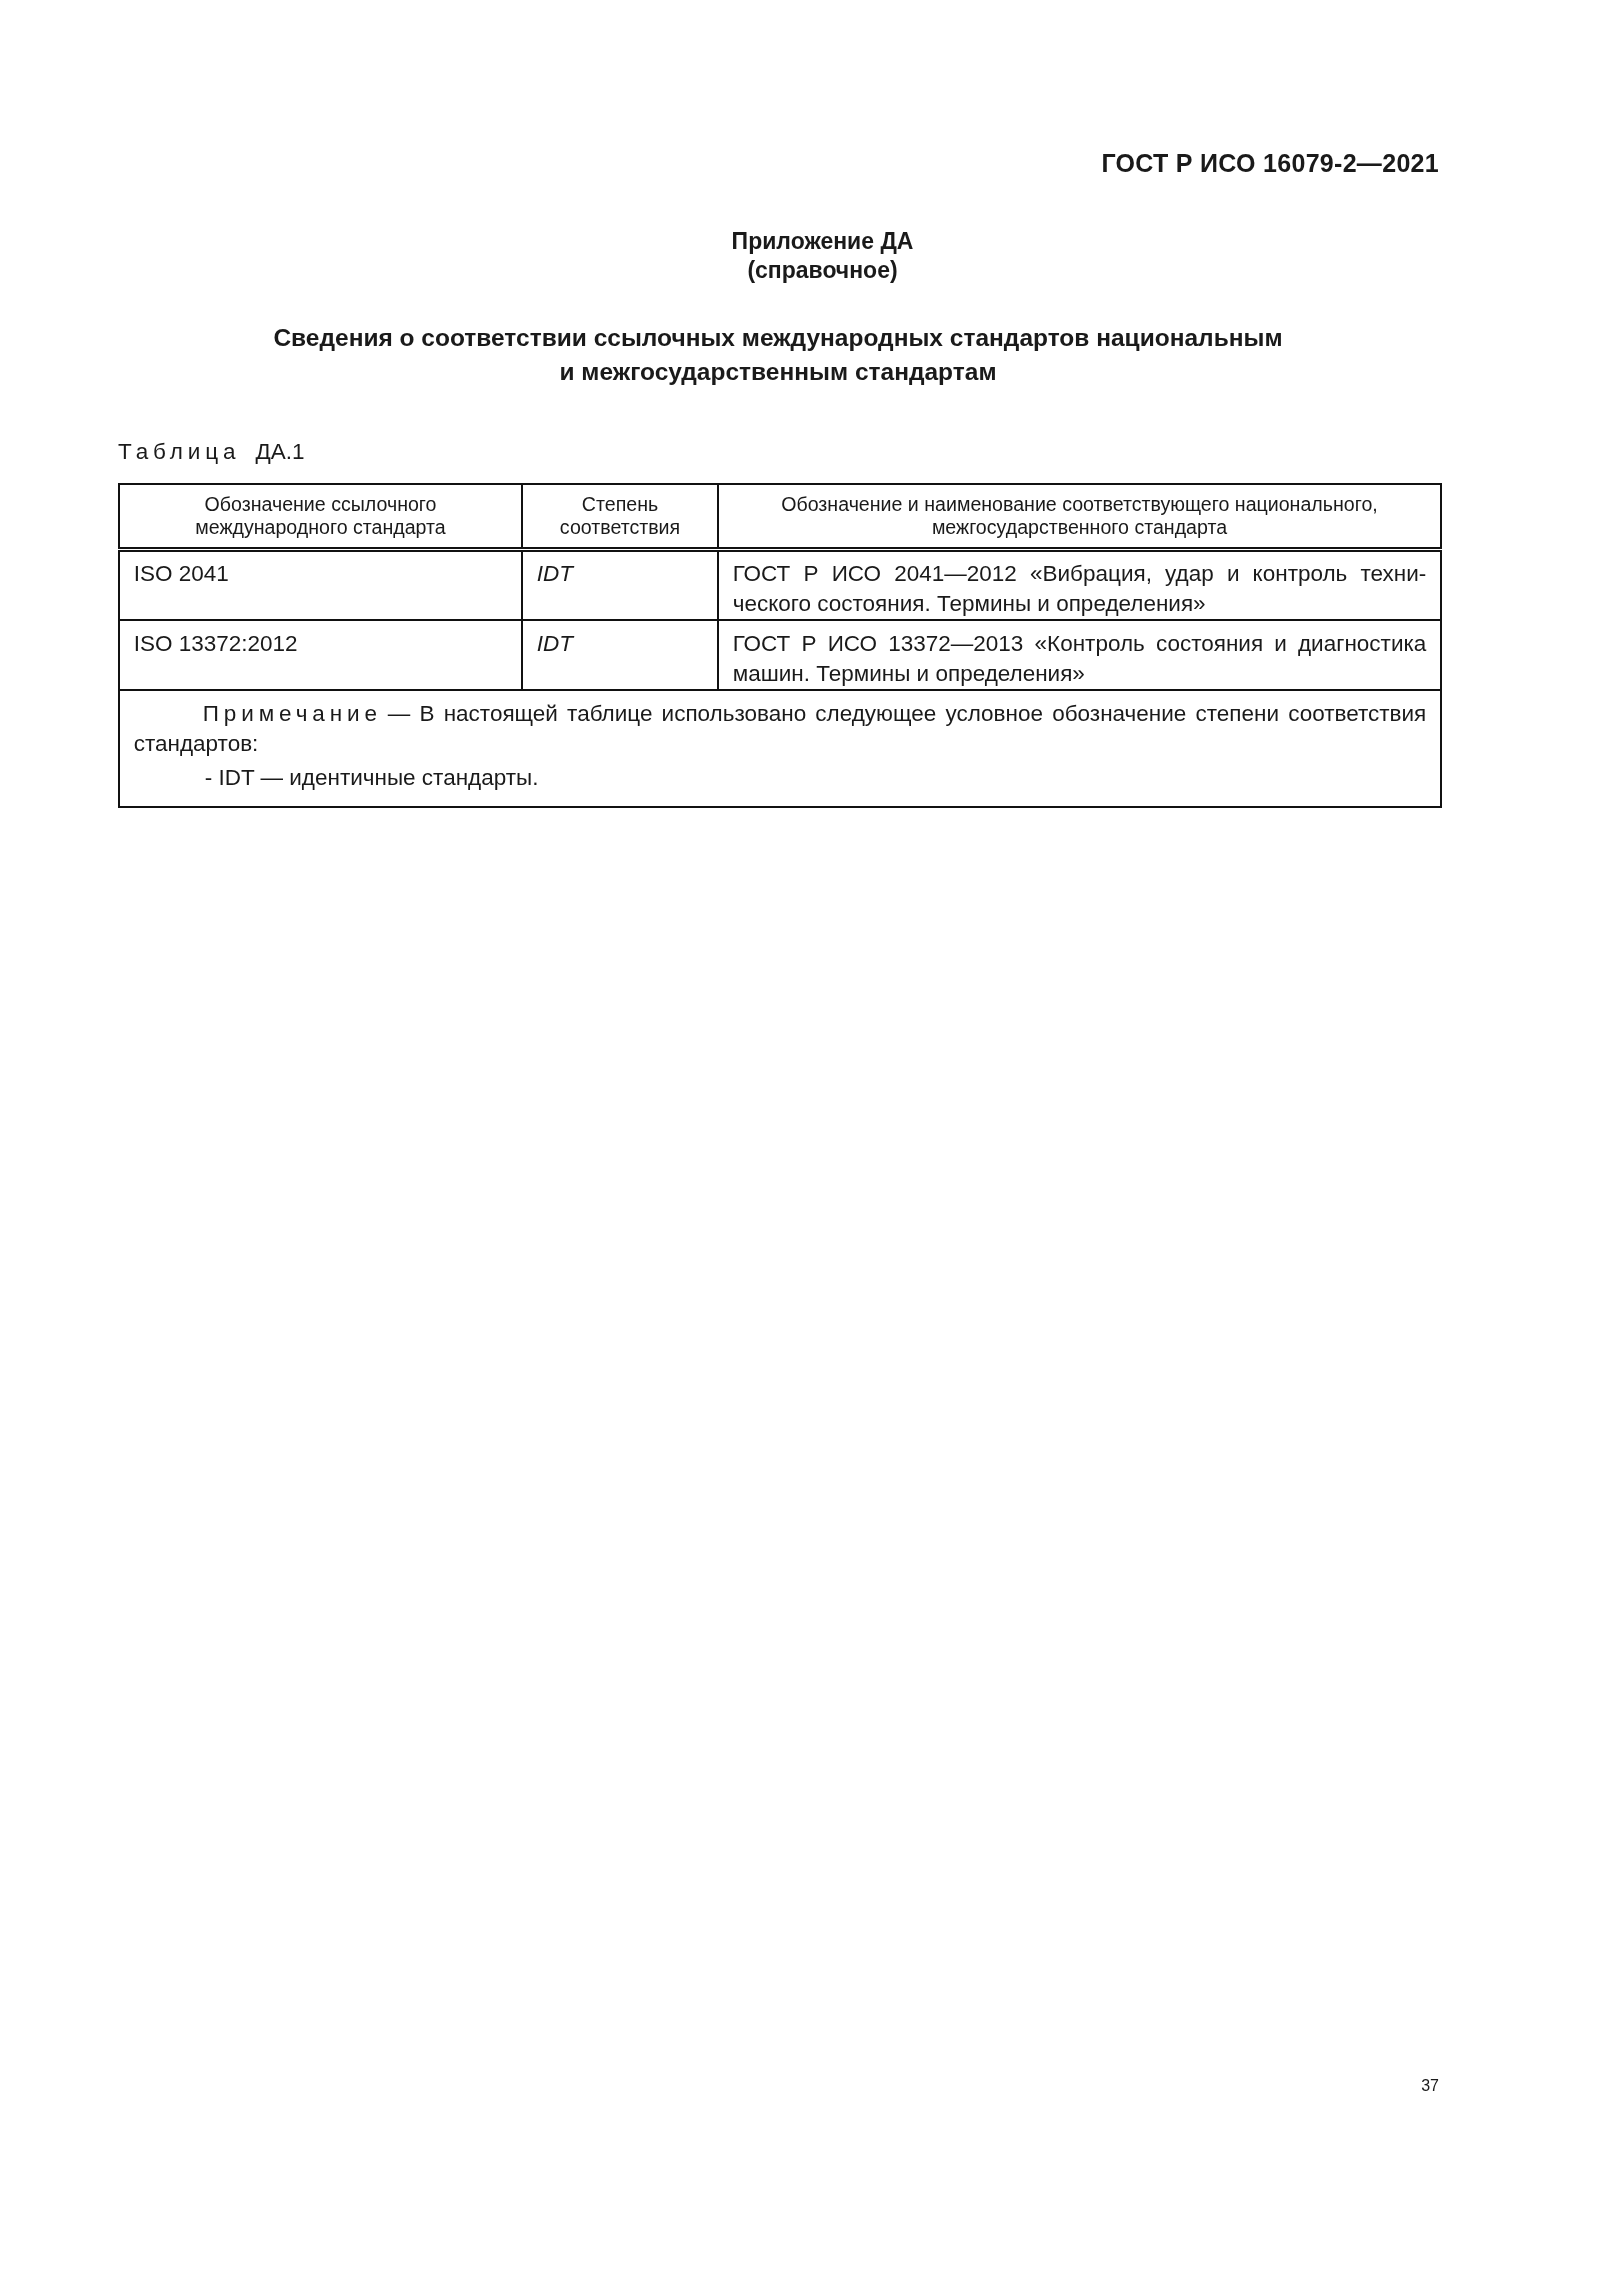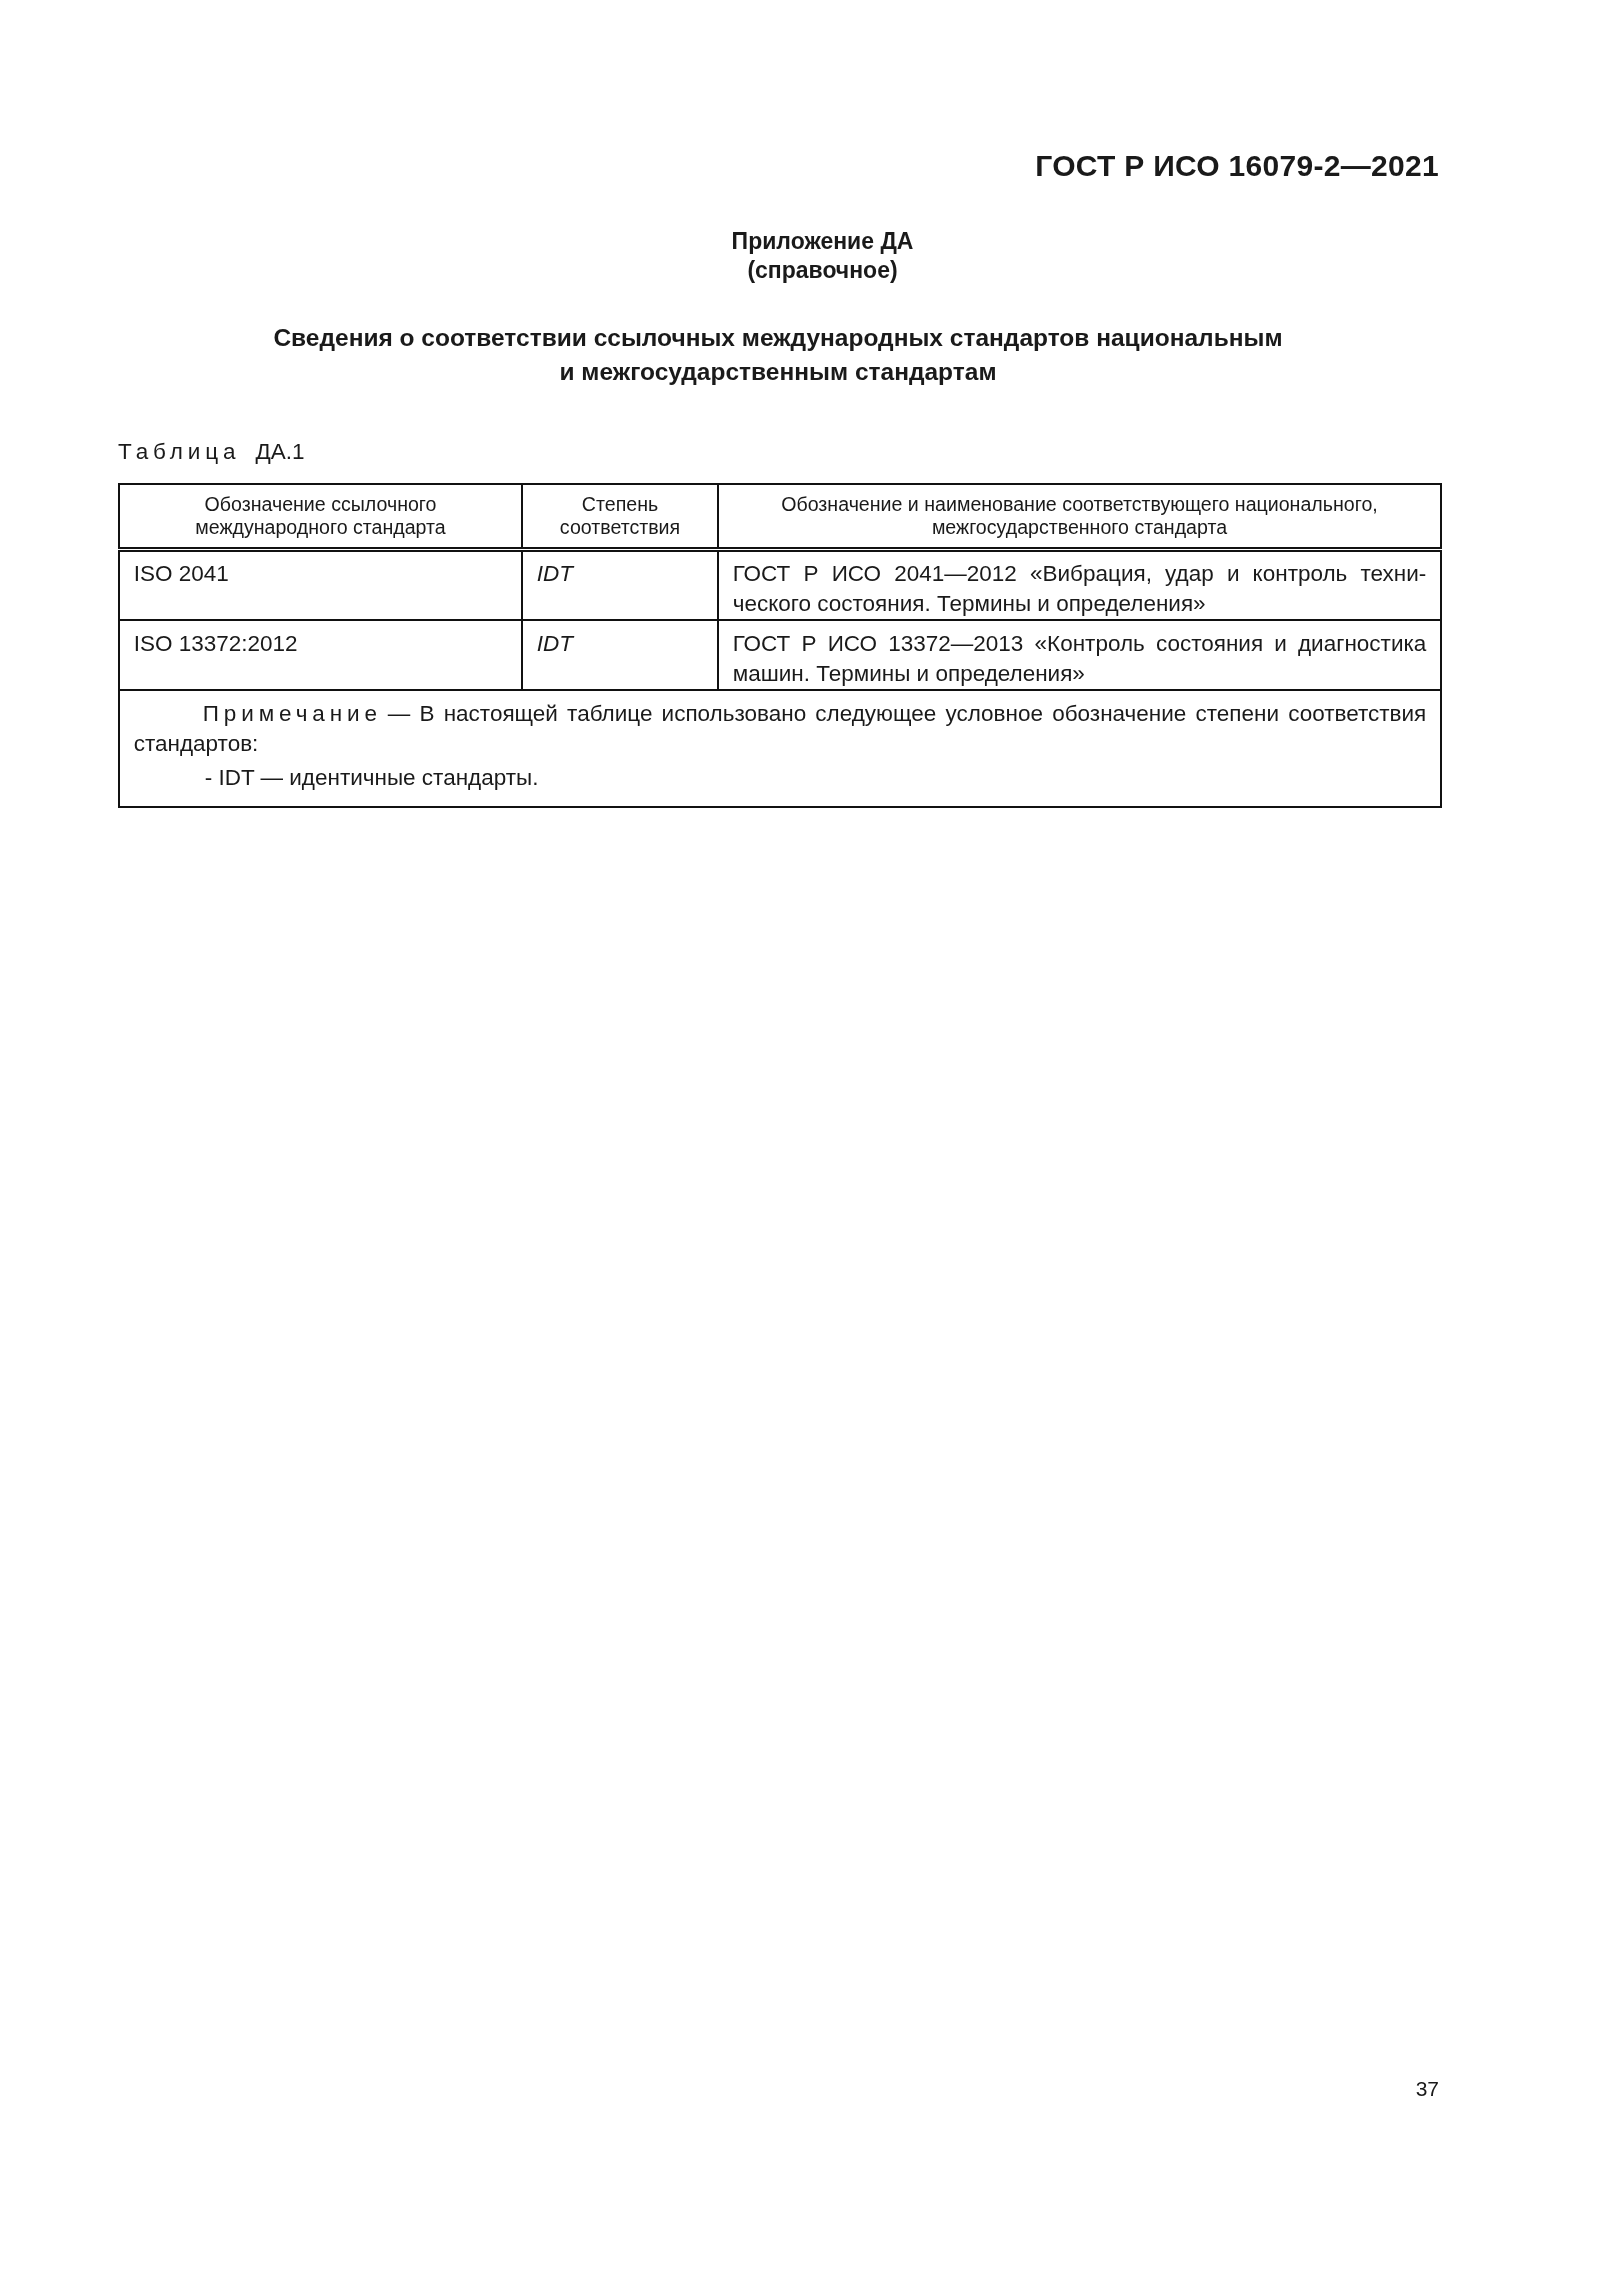"ГОСТ Р ИСО 16079-2—2021" #doc-id { font-size: 30px -> 25px }
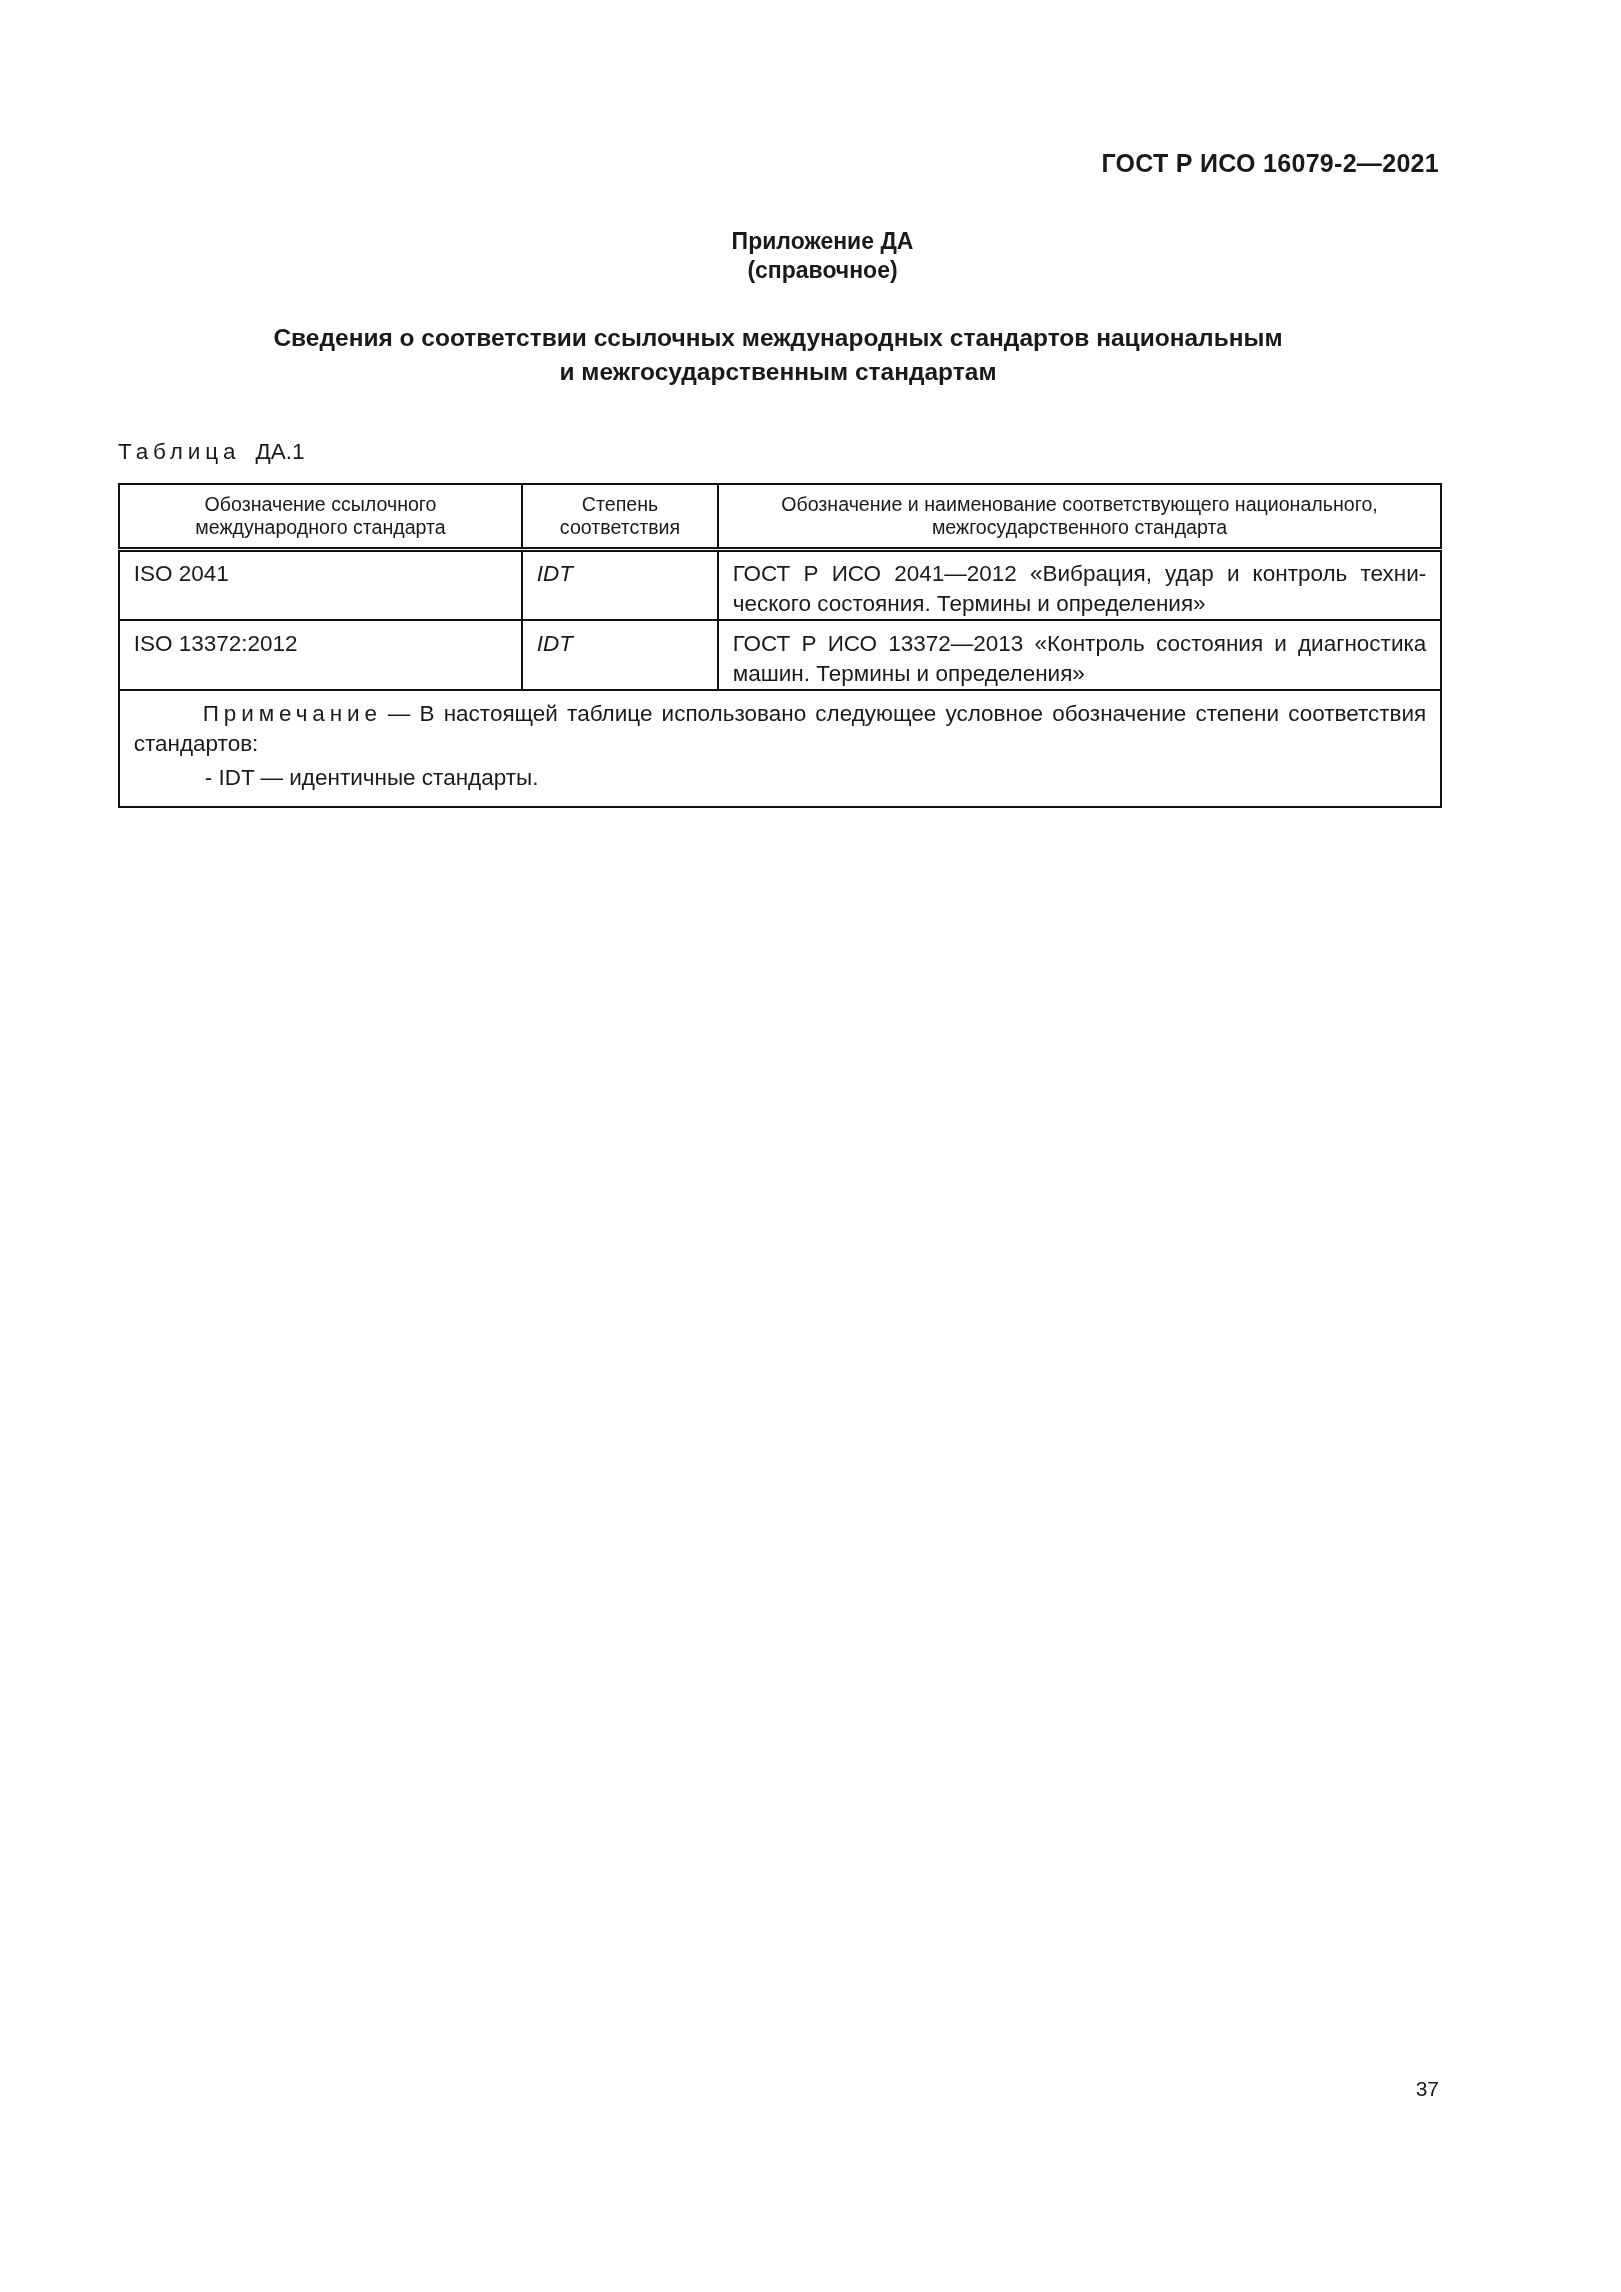"37" #page-number { font-size: 21px -> 16px }
